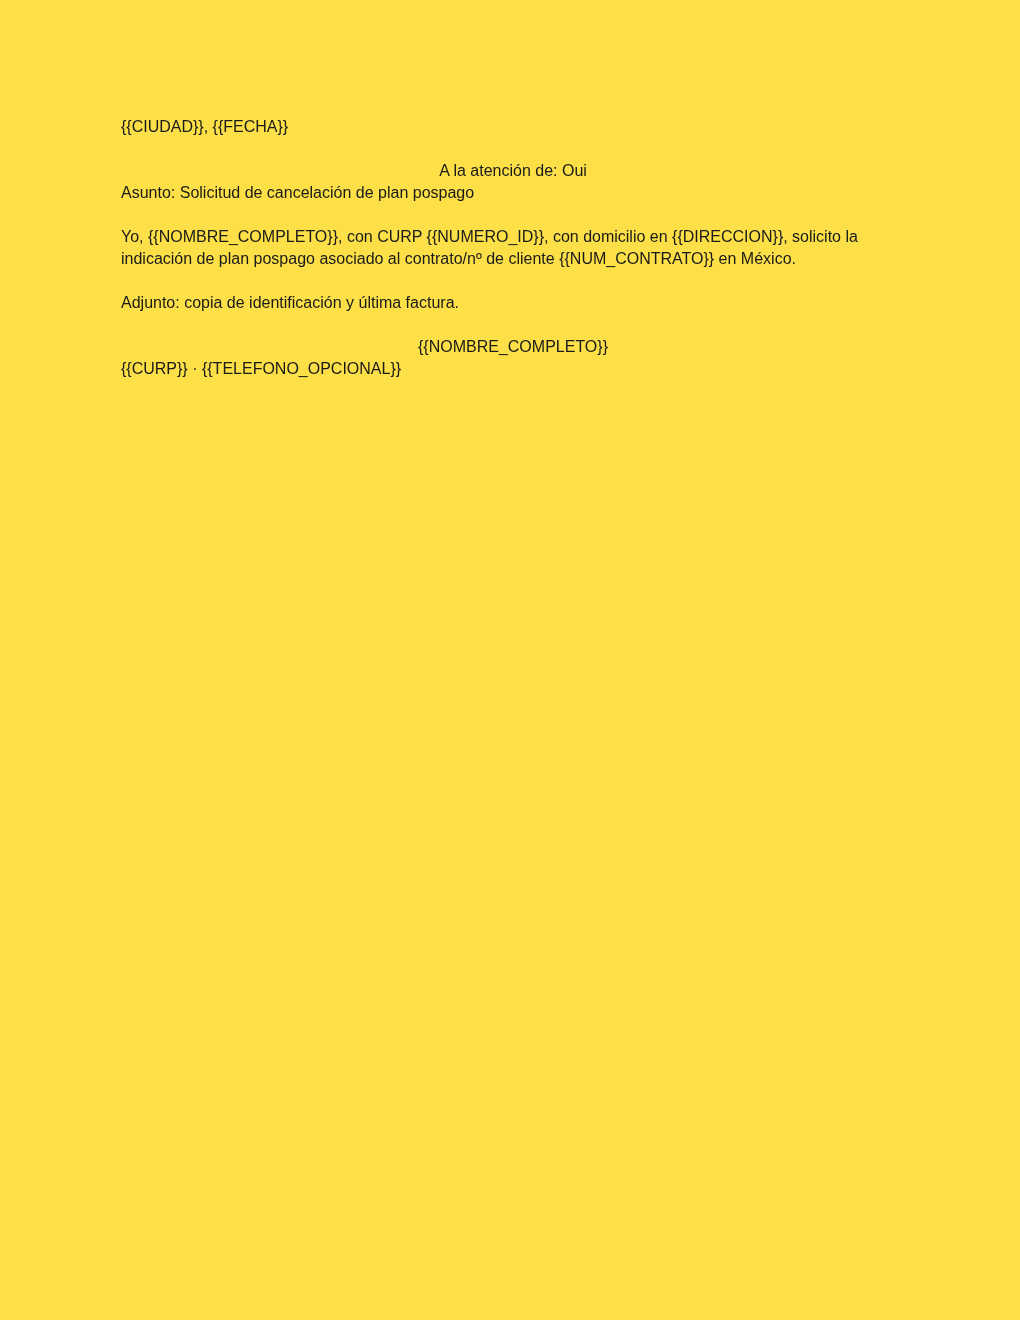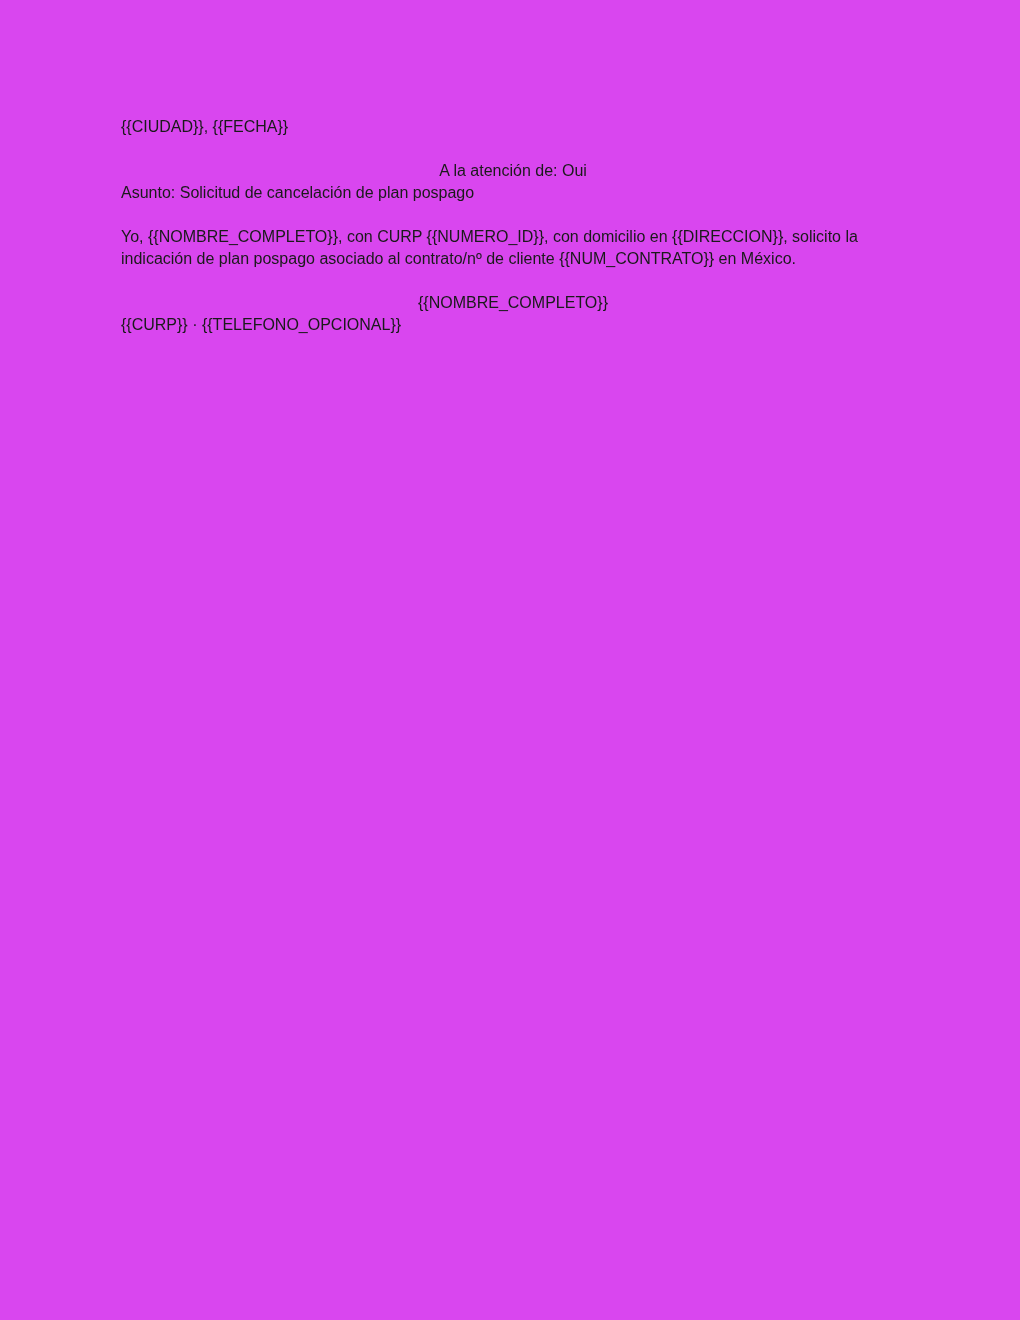"{{CIUDAD}}, {{FECHA}}" .page { background: #d946ef -> #fde047 }
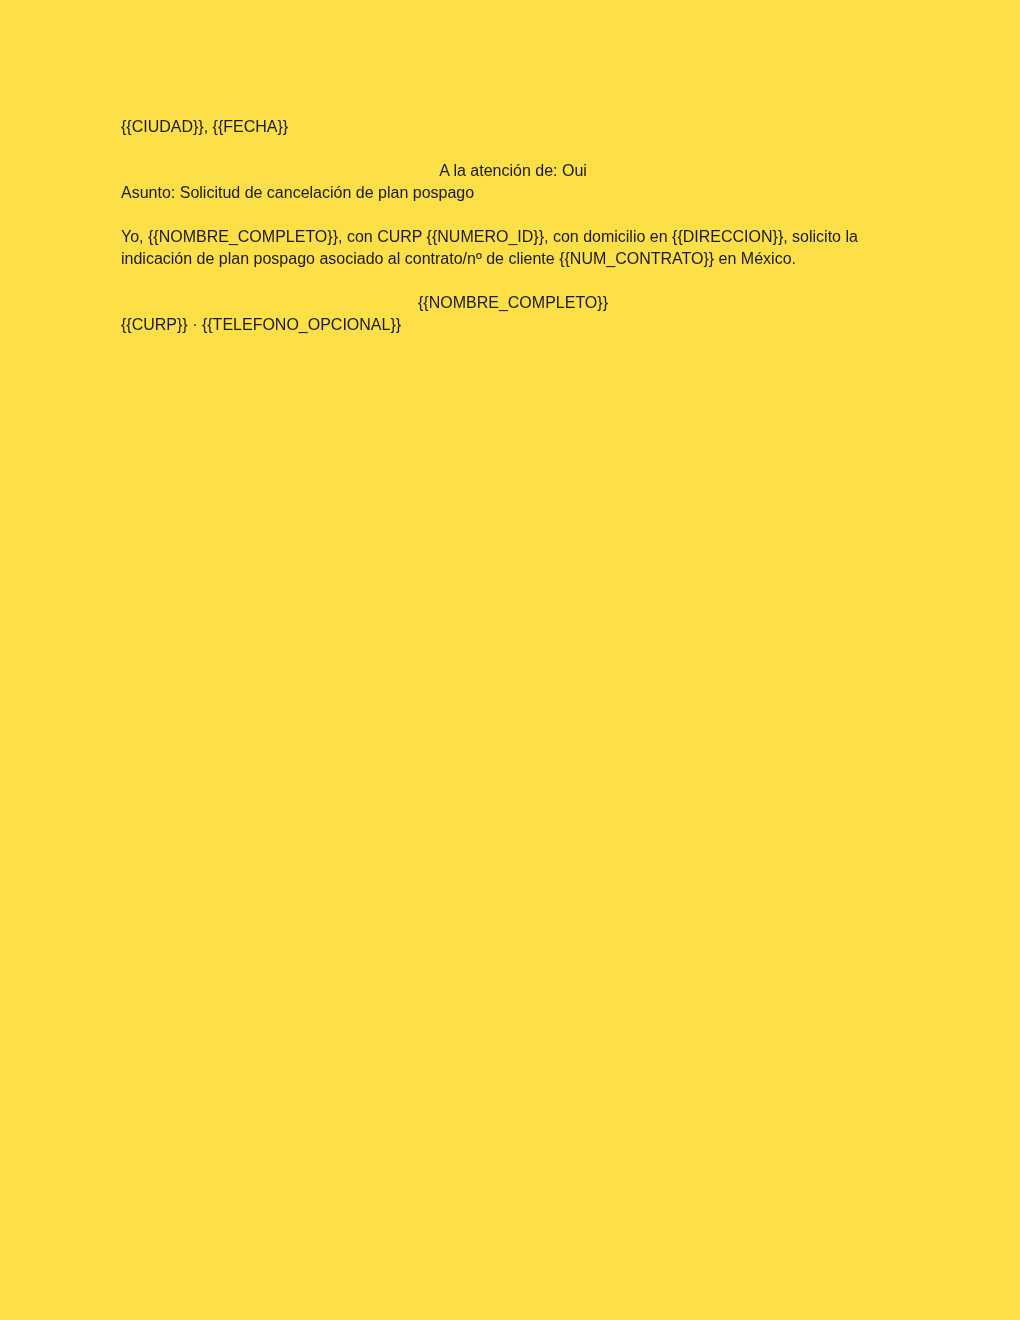"Adjunto: copia de identificación y" p { html: none -> <p>Adjunto: copia de identificación y última factura.</p> }
